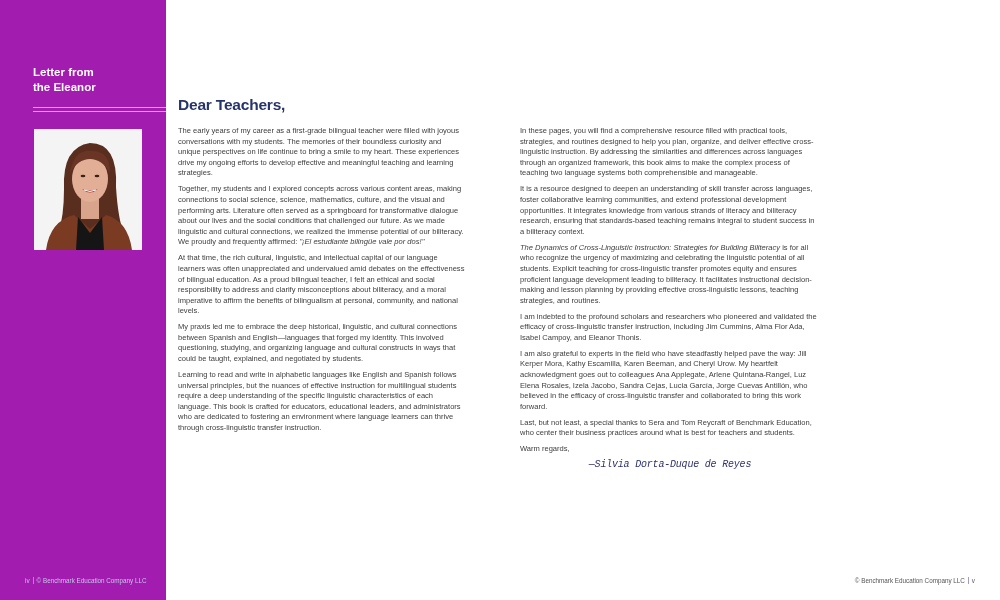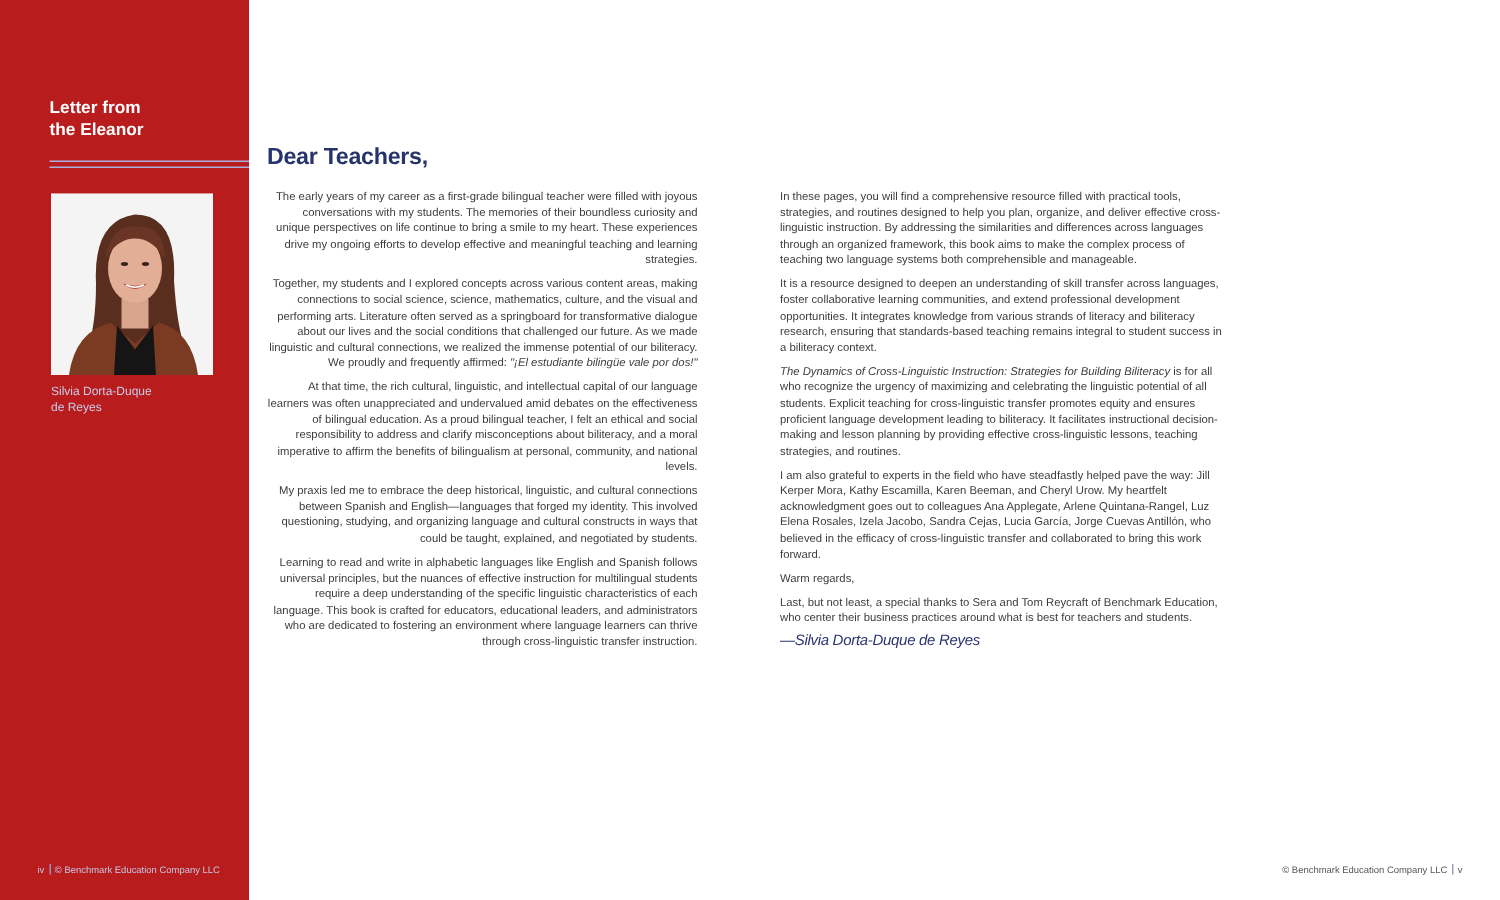"Letter from" .sidebar { background: #b91c1c -> #a21caf }
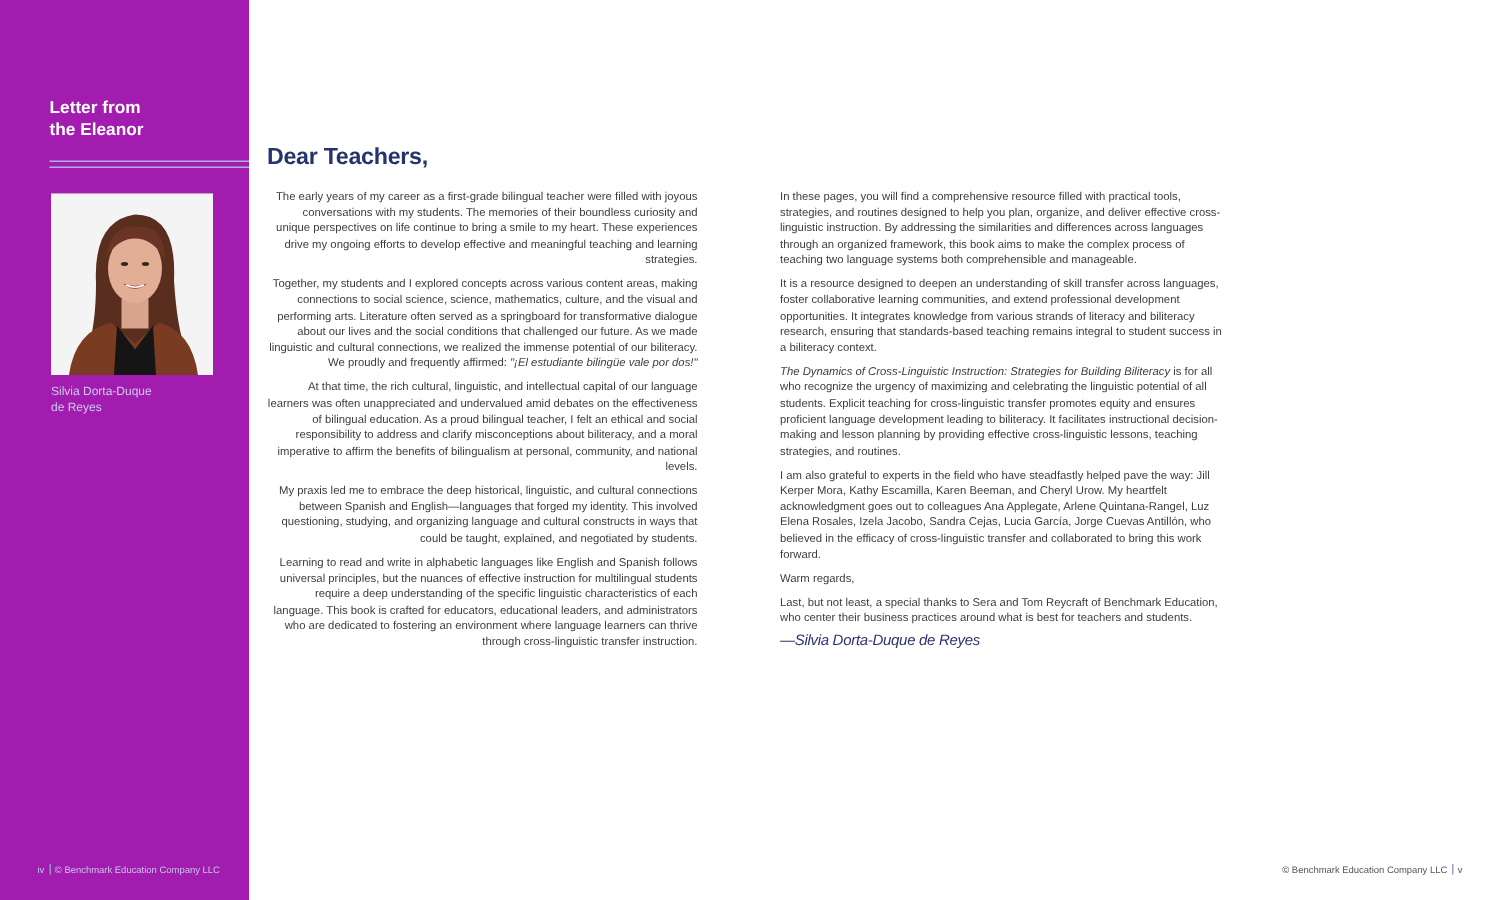"The early years of my" .col.c1 { text-align: right -> none }
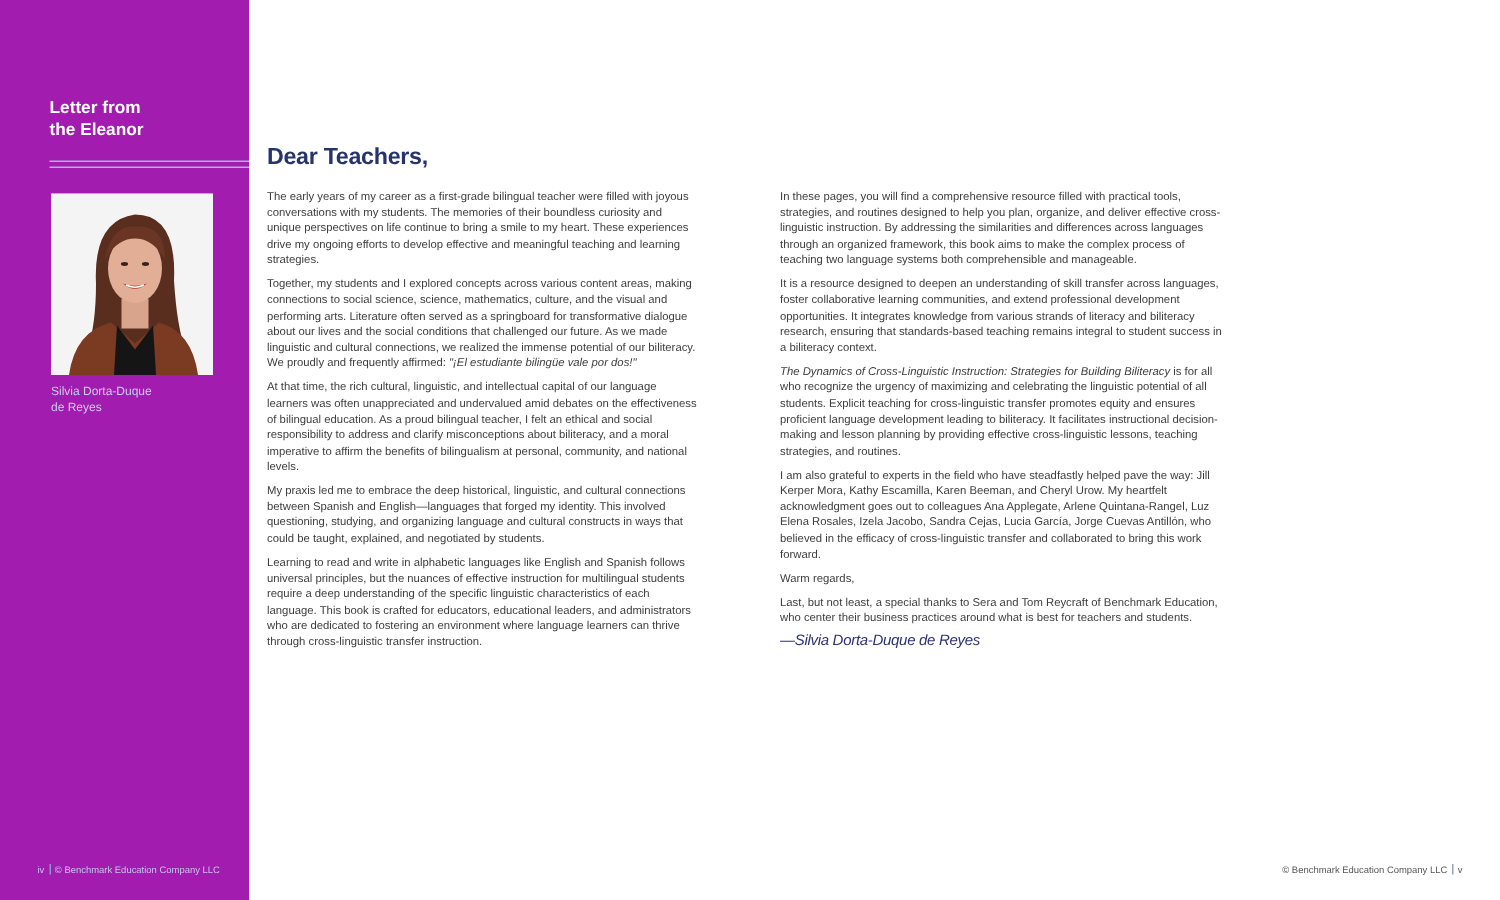"Silvia Dorta-Duque" div.caption { html: <div> <div>Silvia Dorta-Duque</div> <div>de Reyes</div> </div> -> none }
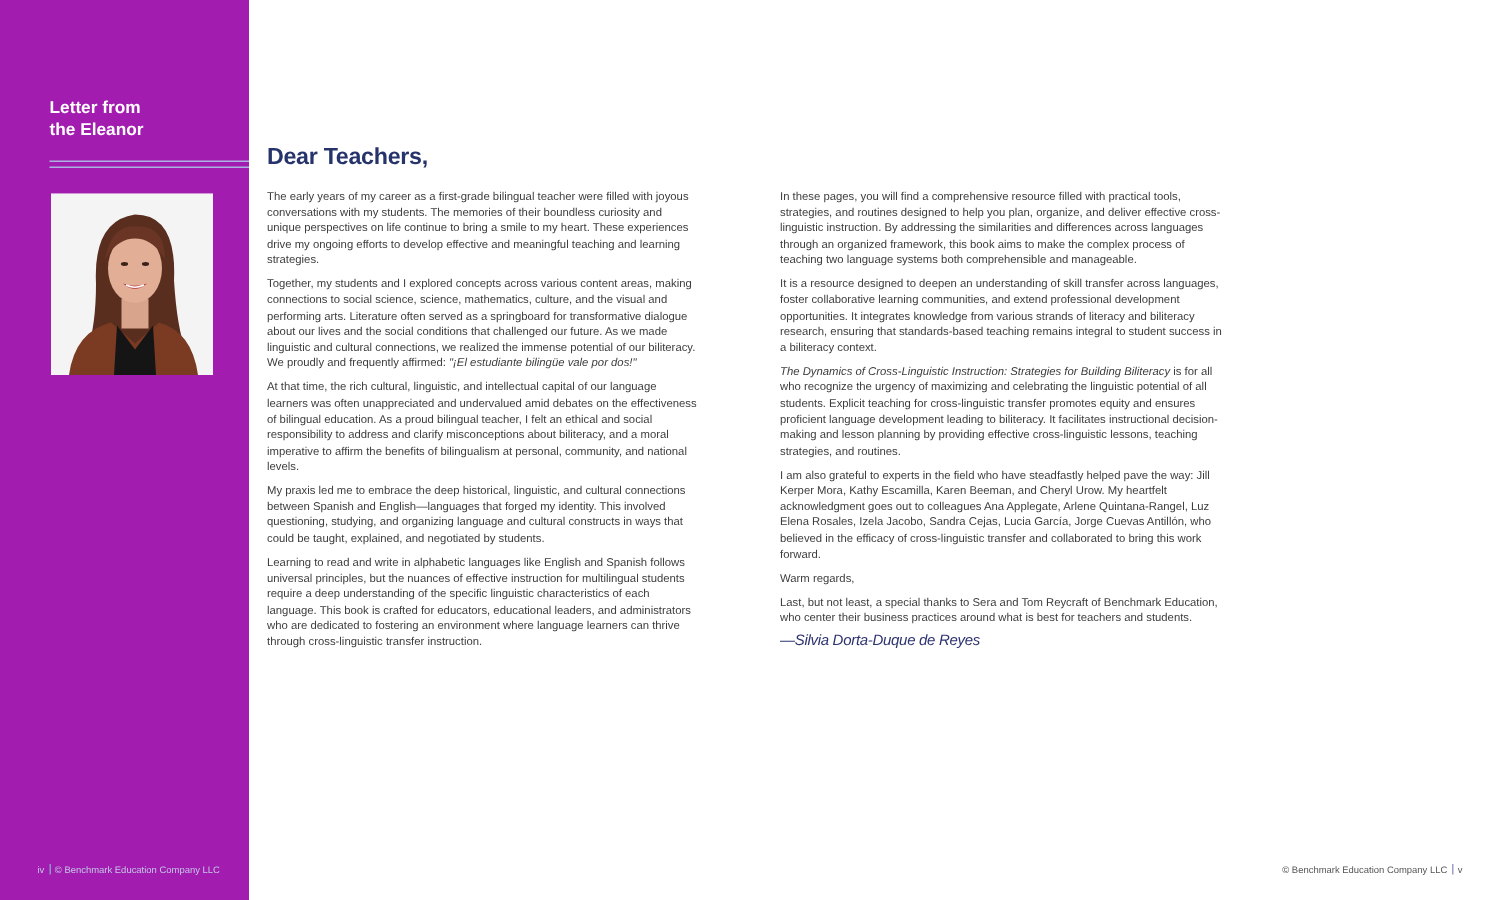"I am indebted to the" p { html: none -> <p>I am indebted to the profound scholars and researchers who pioneered and validated the efficacy of cross-linguistic transfer instruction, including Jim Cummins, Alma Flor Ada, Isabel Campoy, and Eleanor Thonis.</p> }
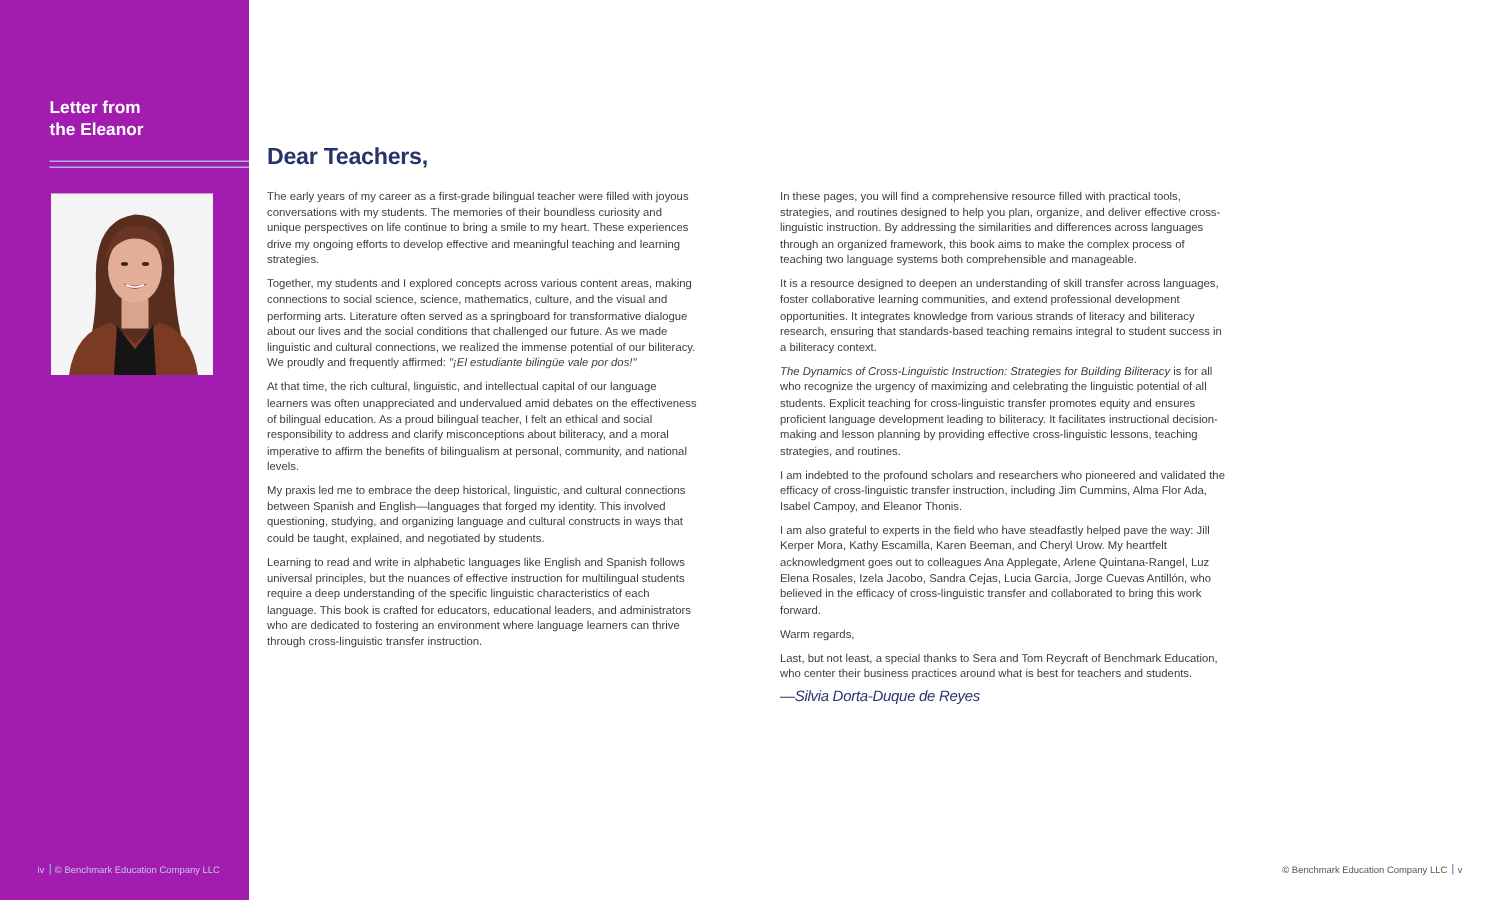"Warm regards," p { order: before "Last, but not least, a" -> after "Last, but not least, a" }
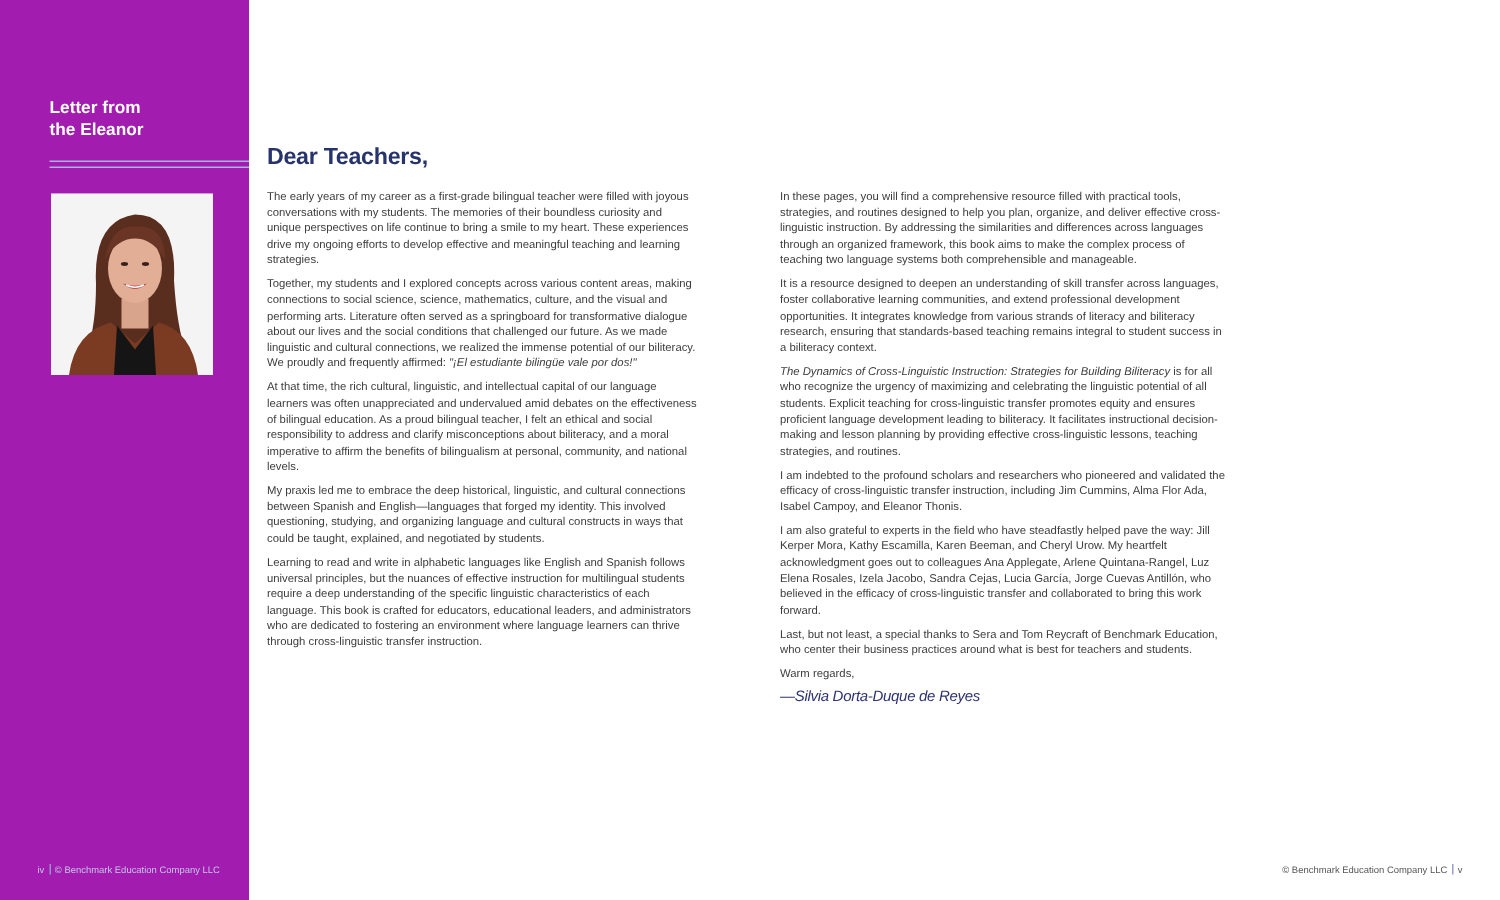"—Silvia Dorta-Duque de Reyes" .signature { font-family: Liberation Sans, sans-serif -> Liberation Mono, monospace; text-align: none -> center }
